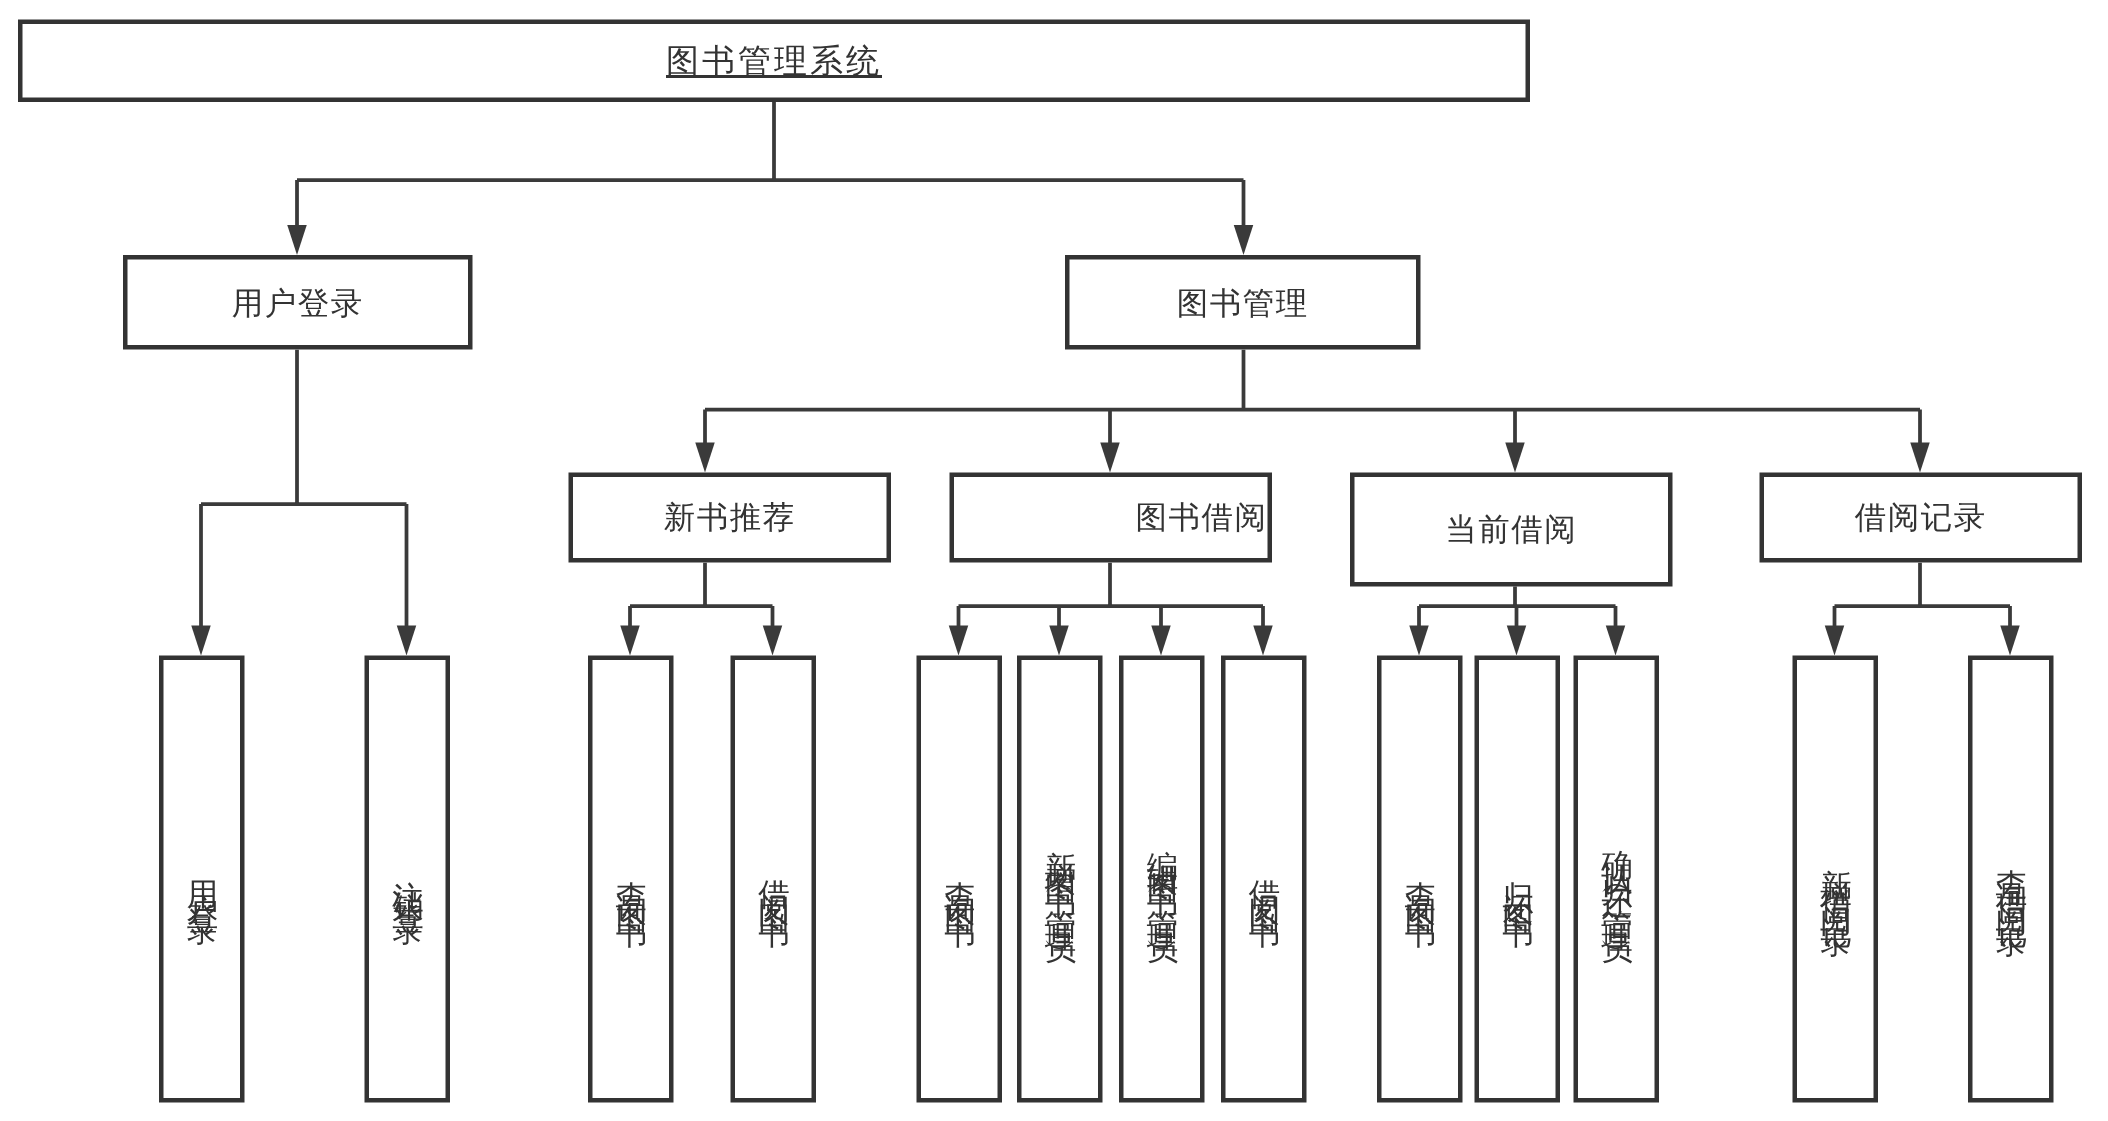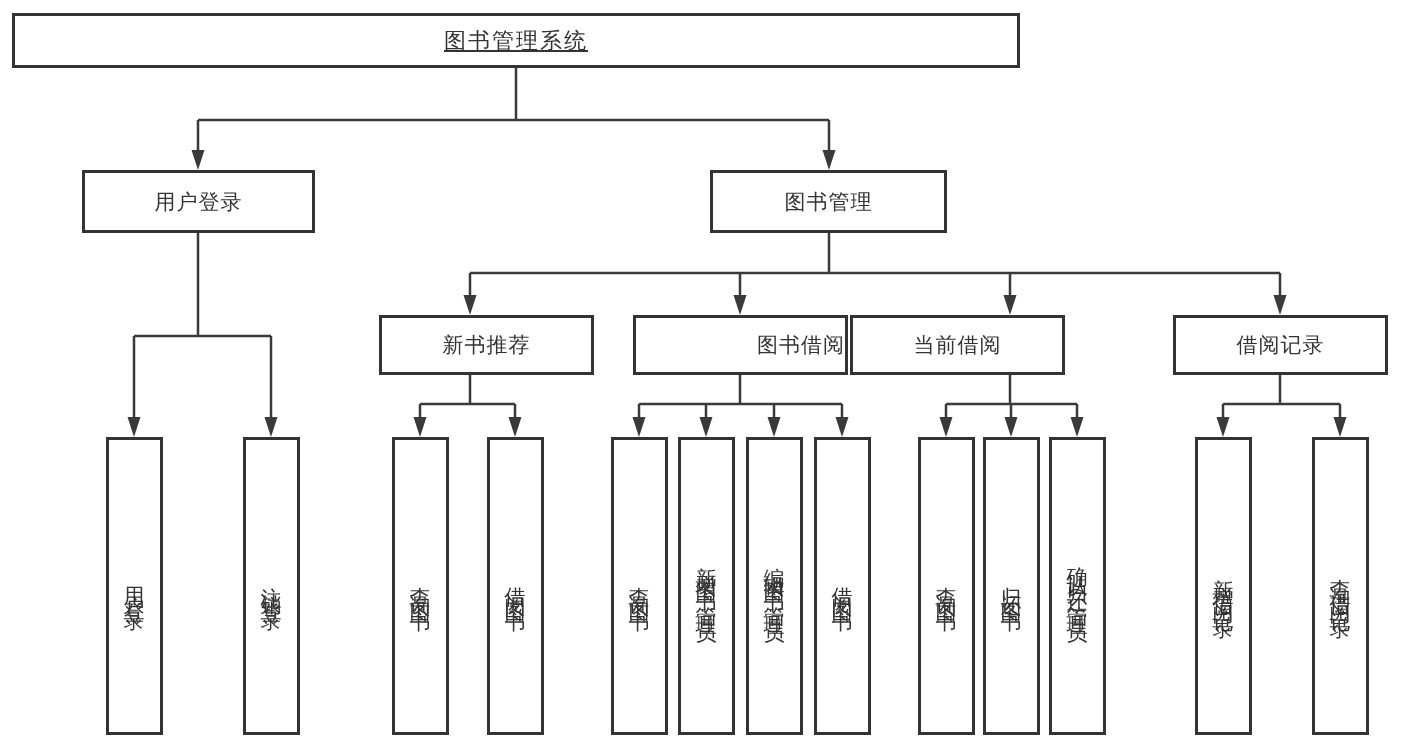"当前借阅" .n-l3-2 { height: 60px -> 76px; left: 850px -> 900px }
